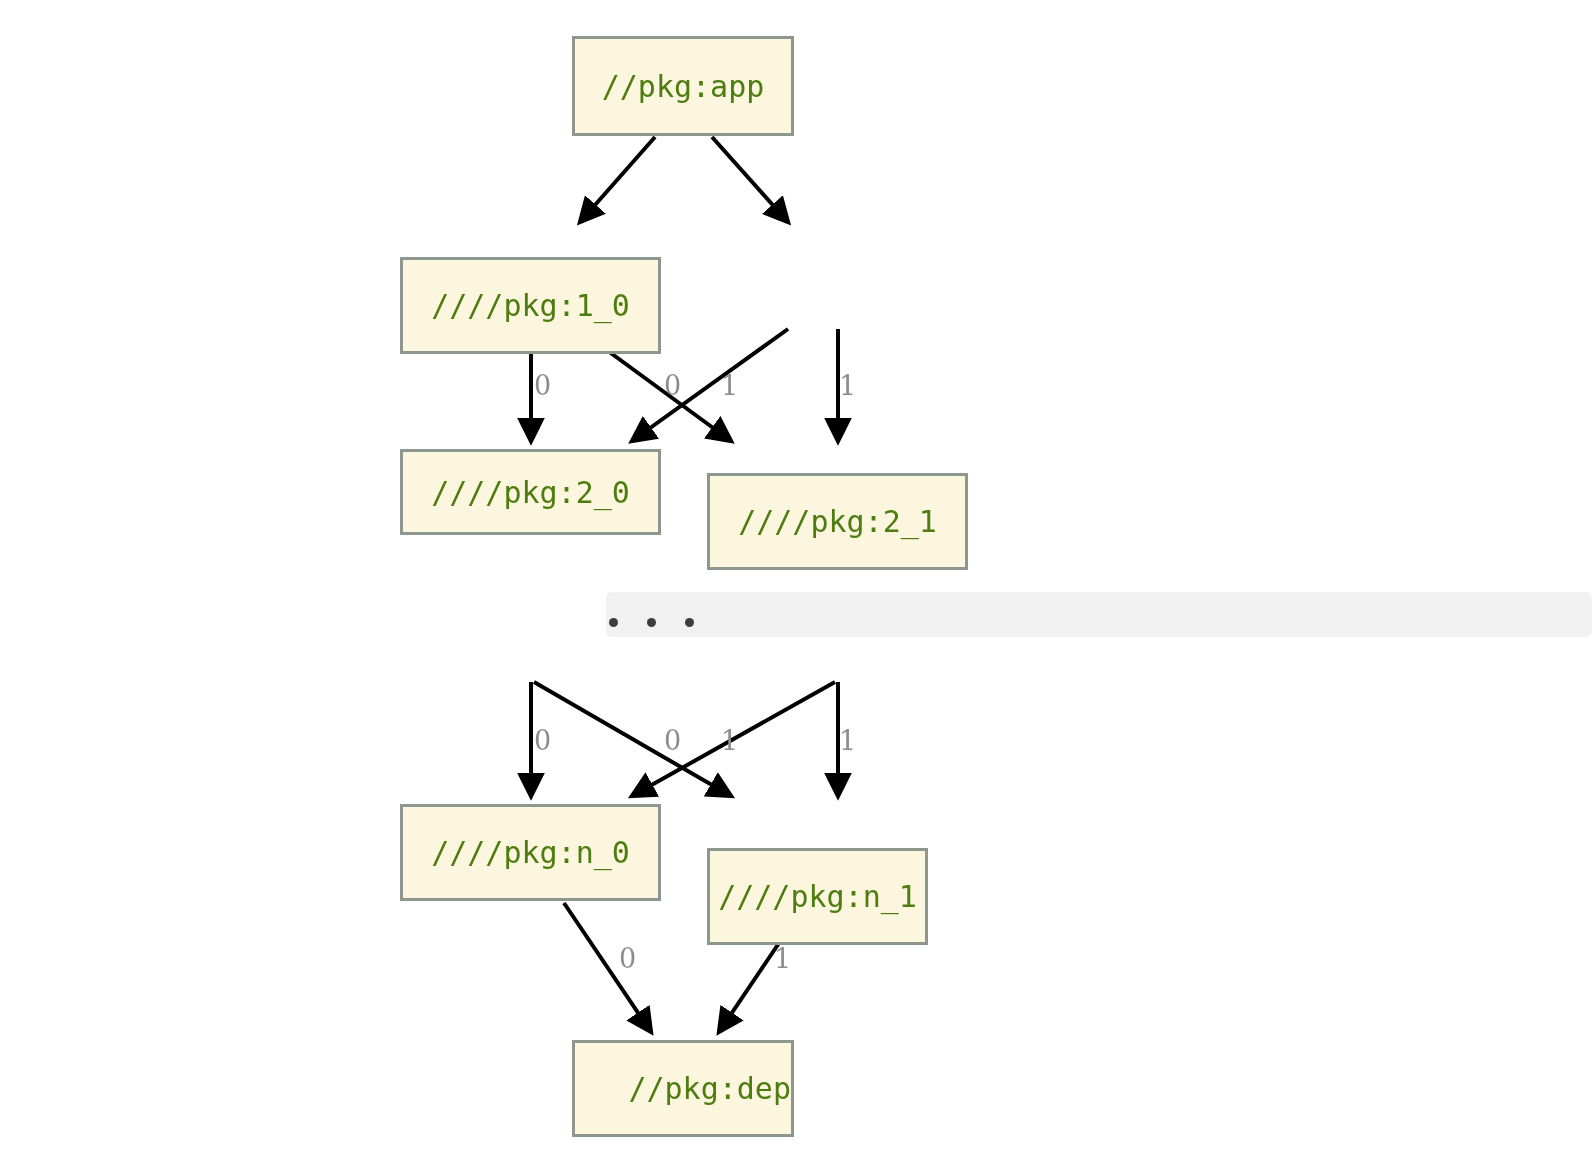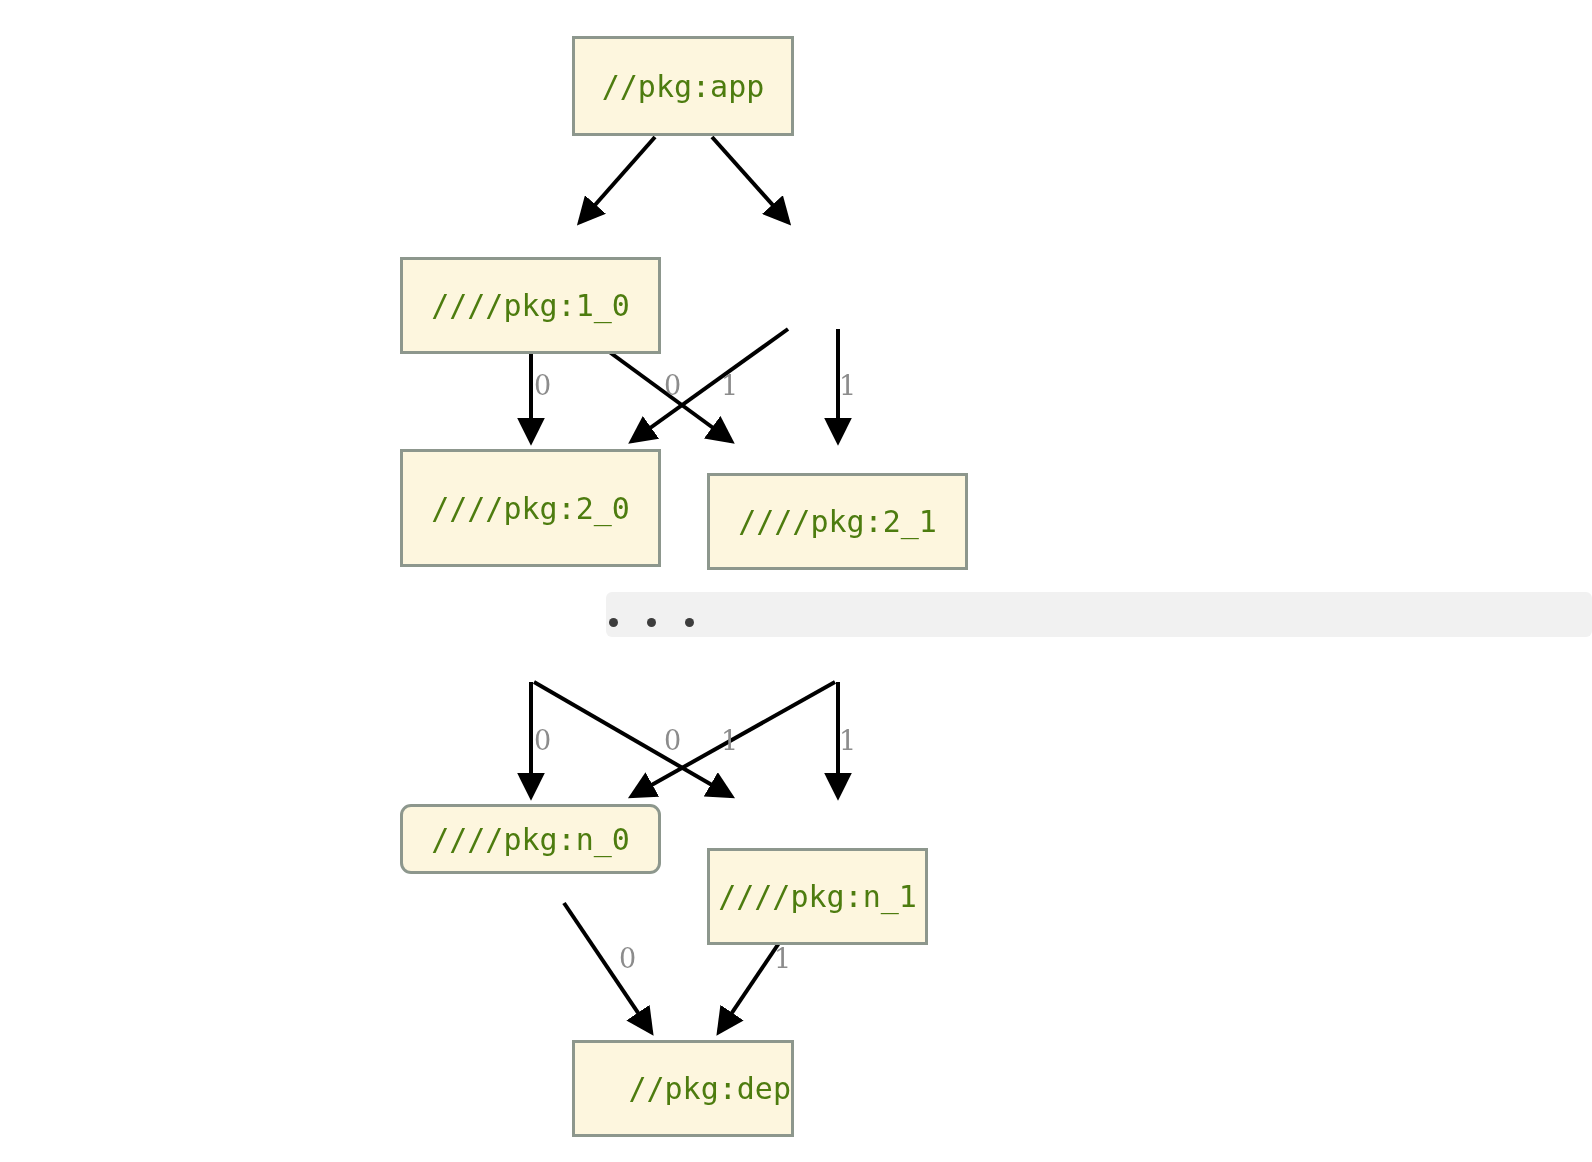"////pkg:2_0" div.node-box { height: 118px -> 86px }
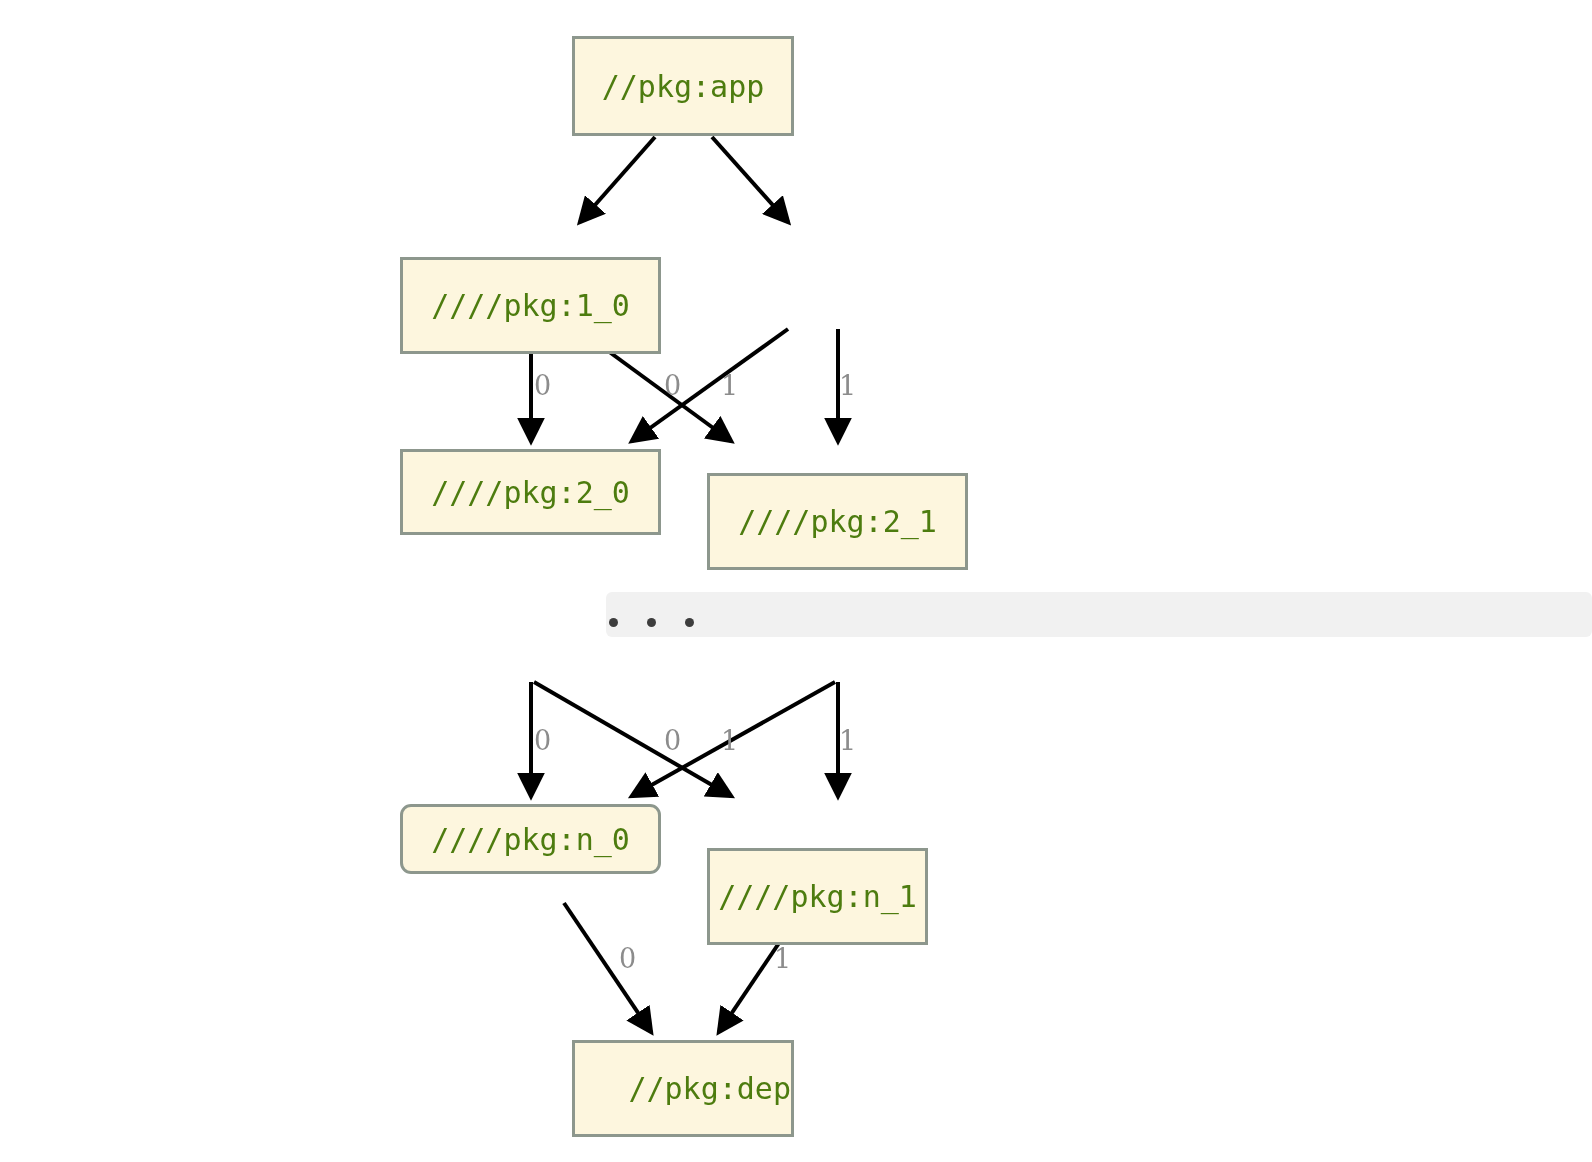"////pkg:n_0" div.node-box { border-radius: 11px -> none; height: 70px -> 97px }
